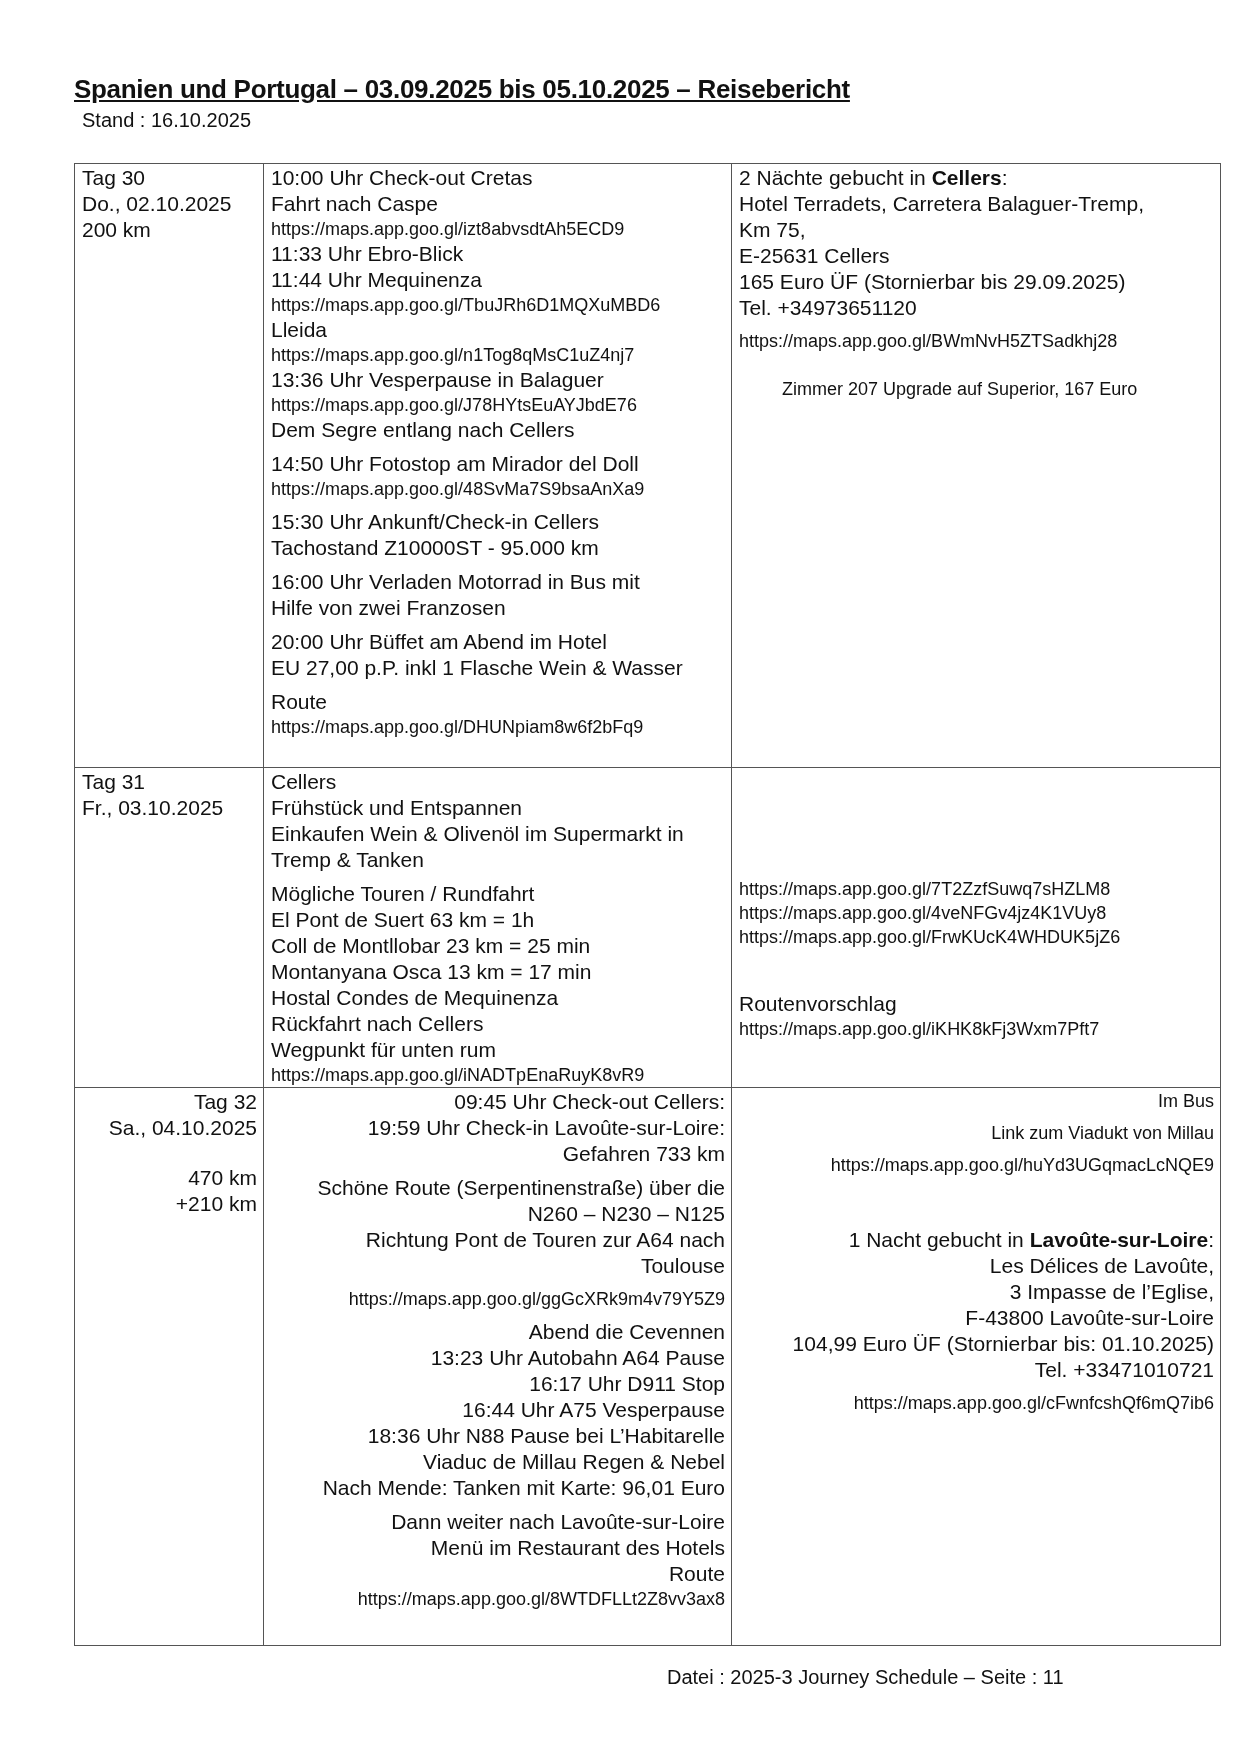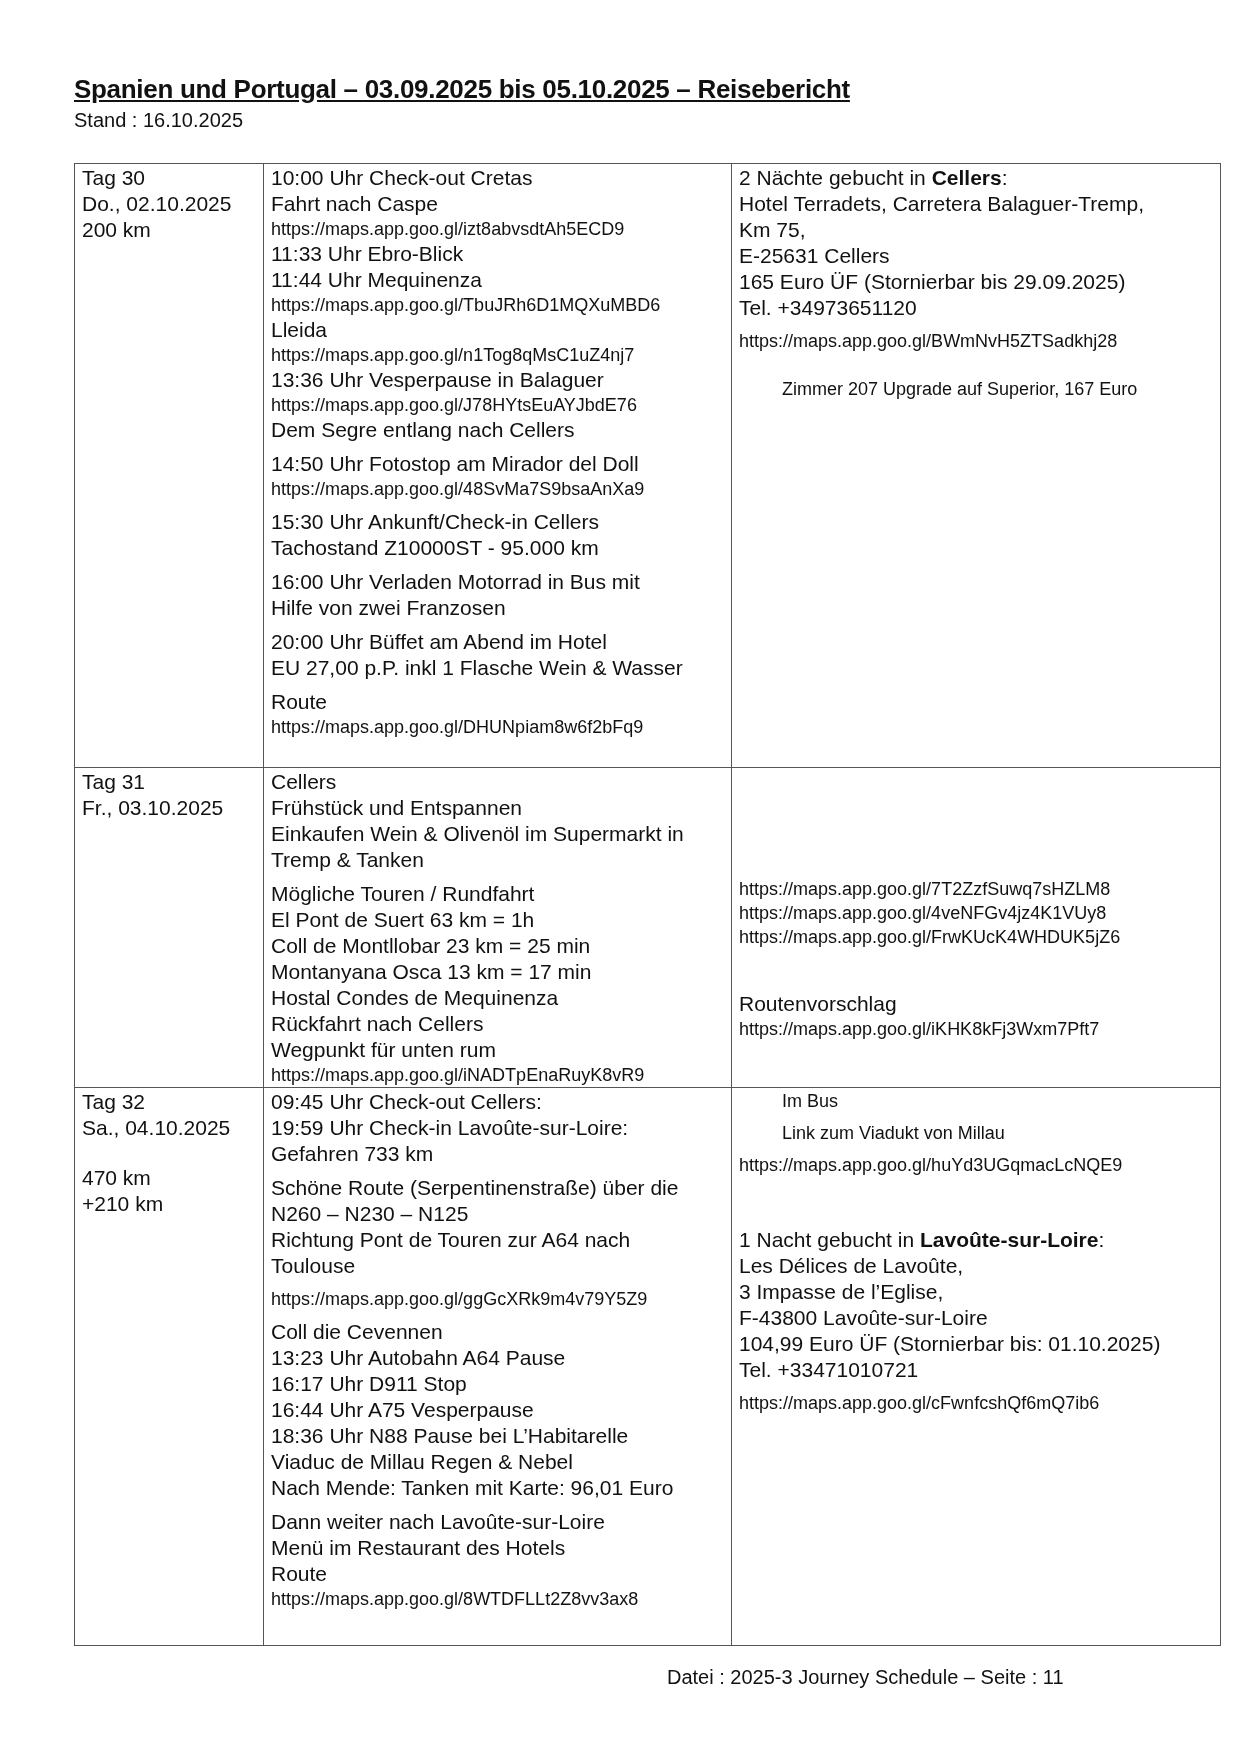"Stand : 16.10.2025" .subtitle { left: 74px -> 82px }
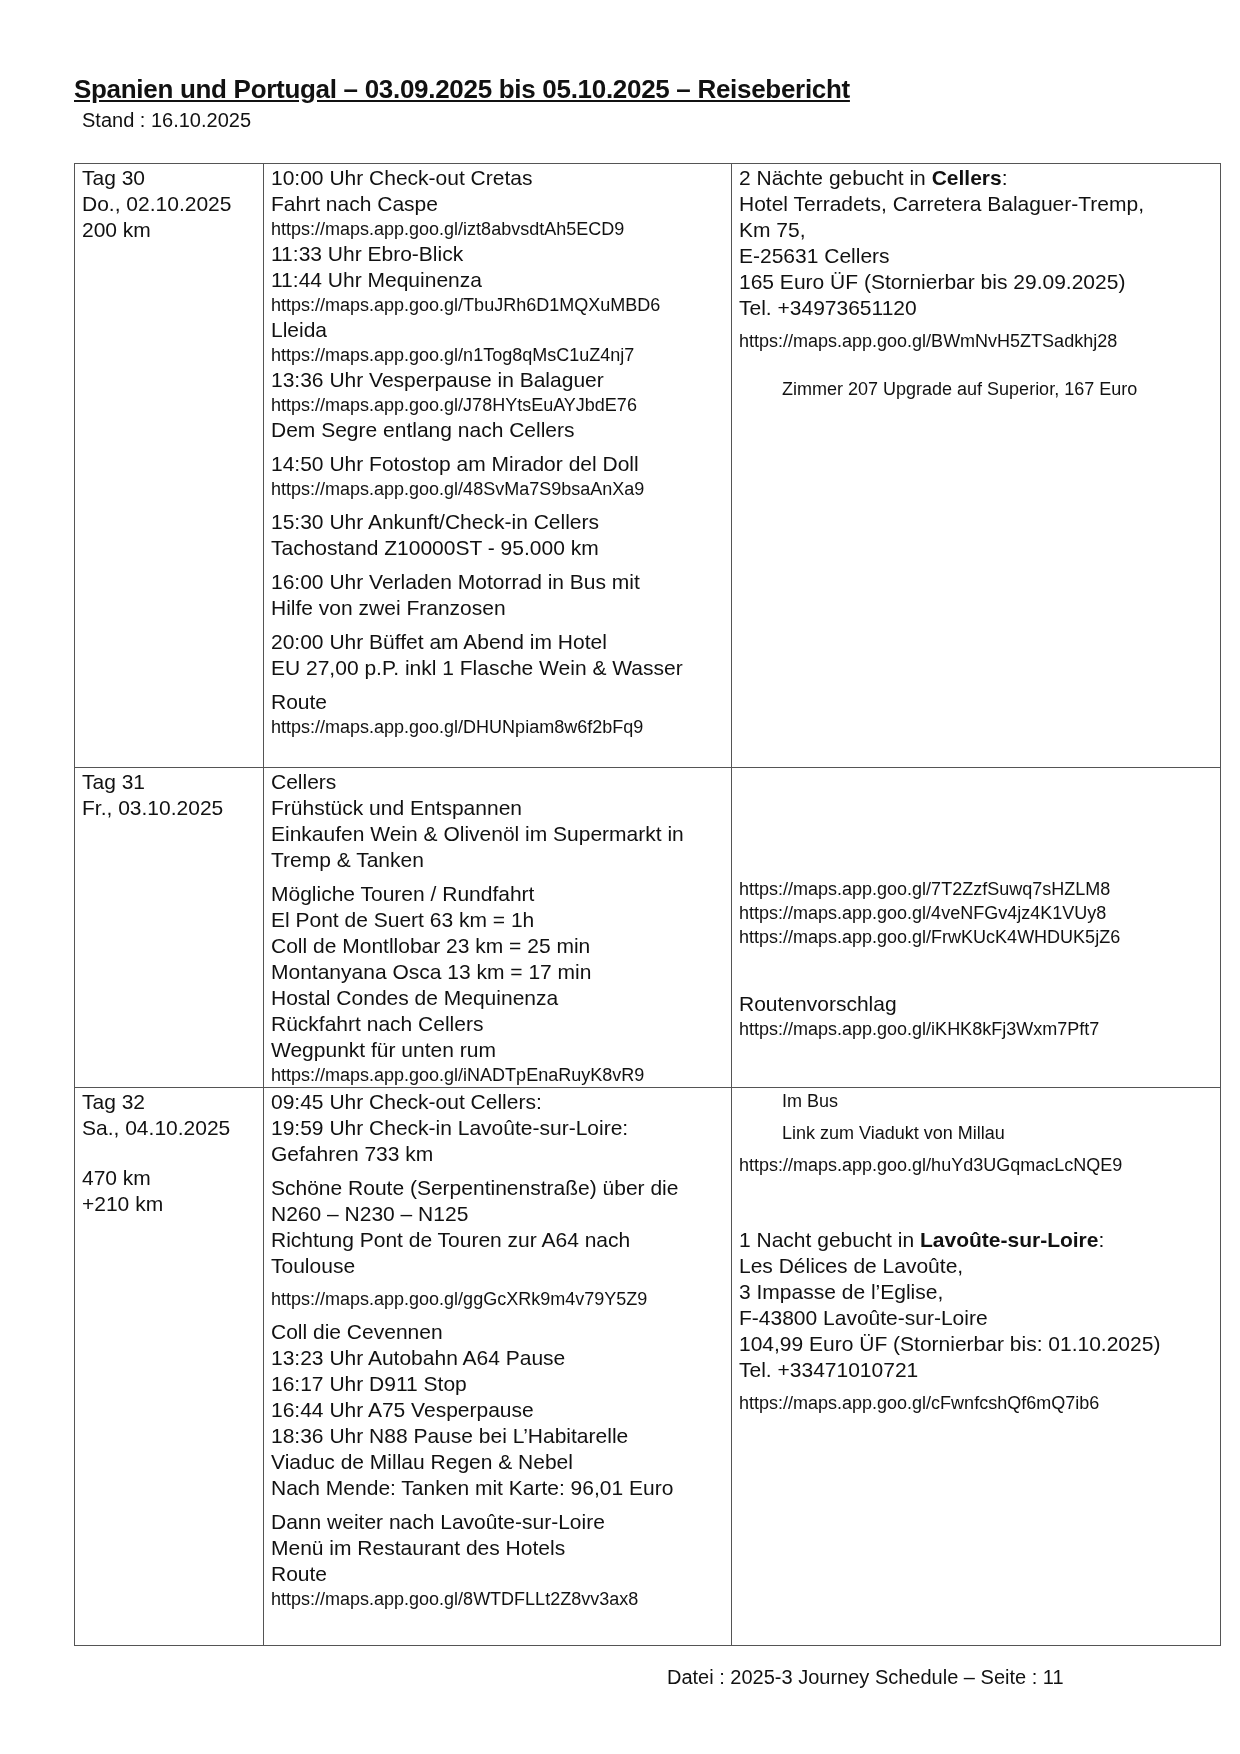"Tag 32" .row3 td { text-align: none -> right }
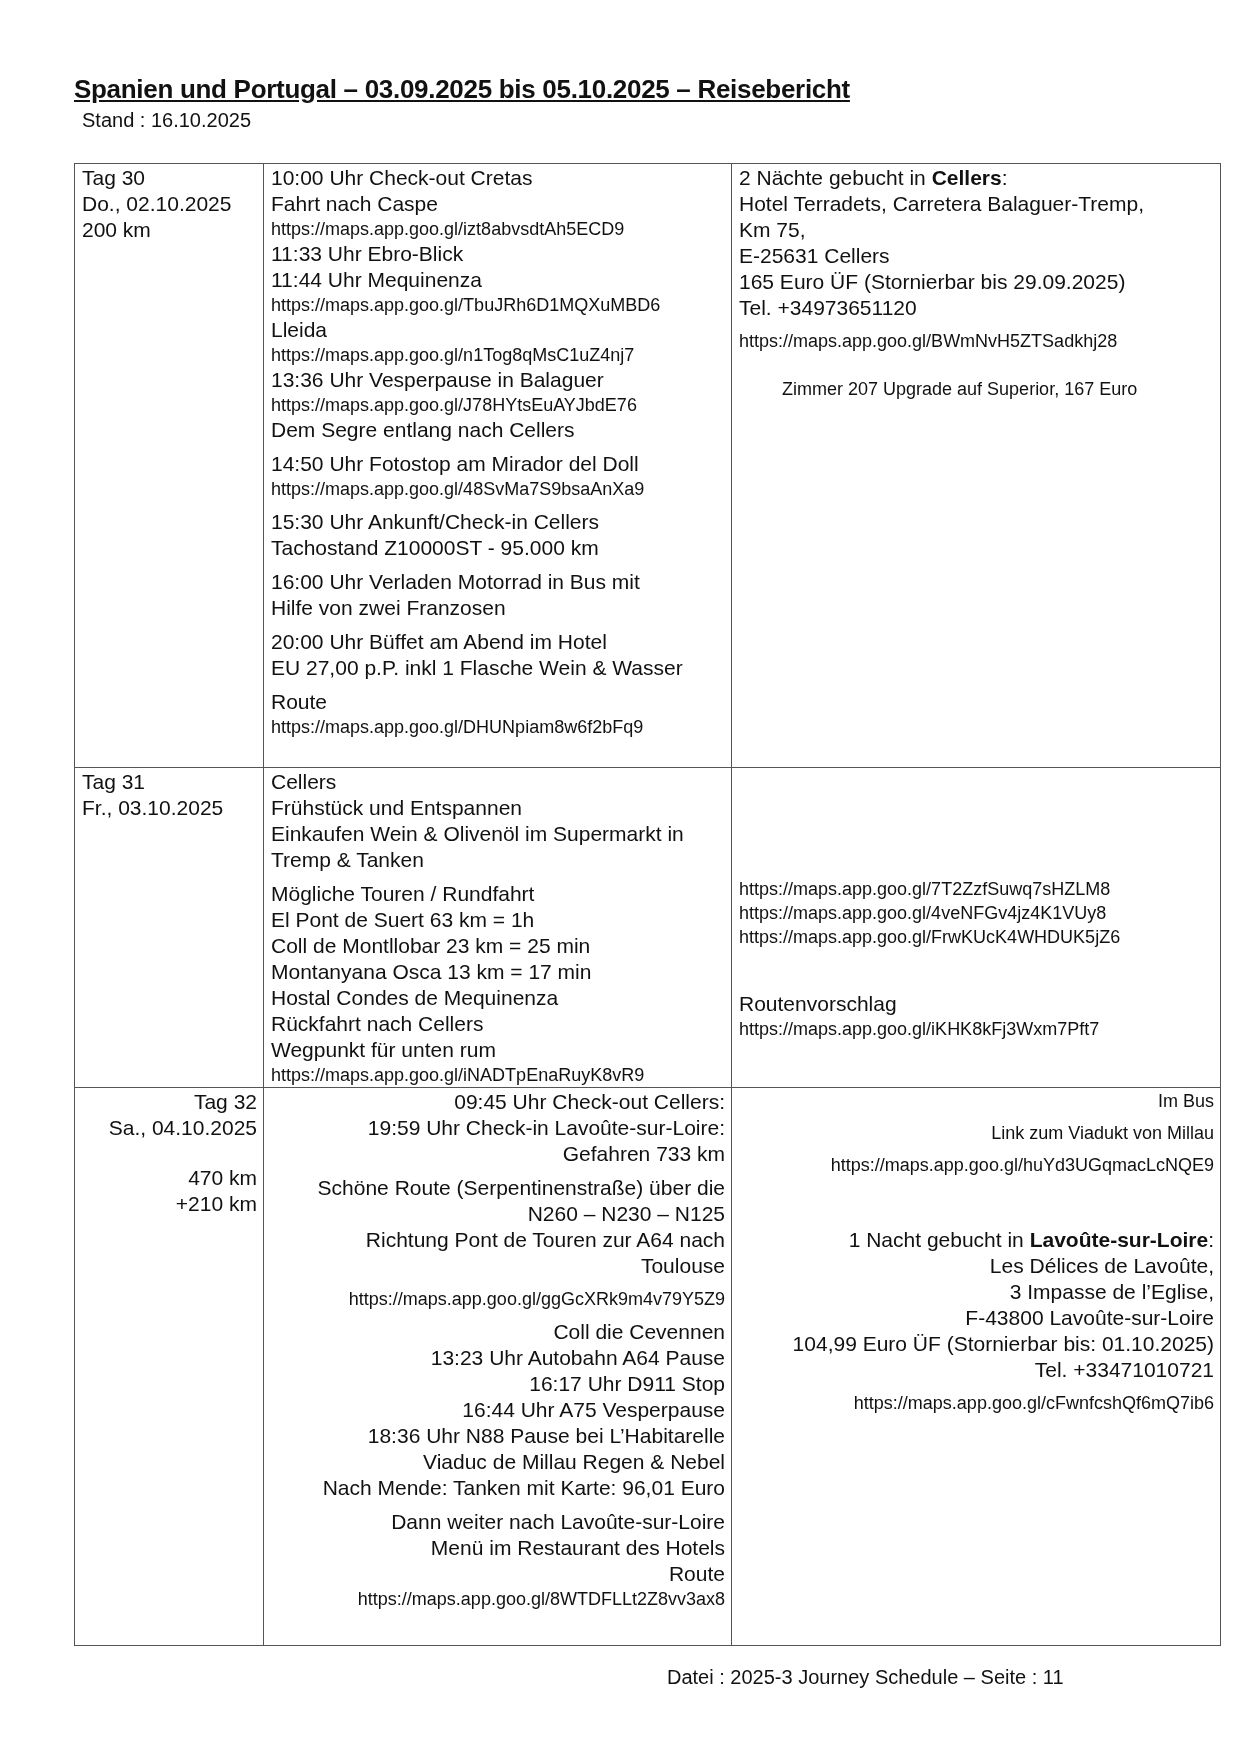"Coll die Cevennen" span.line { text: Coll -> Abend }
